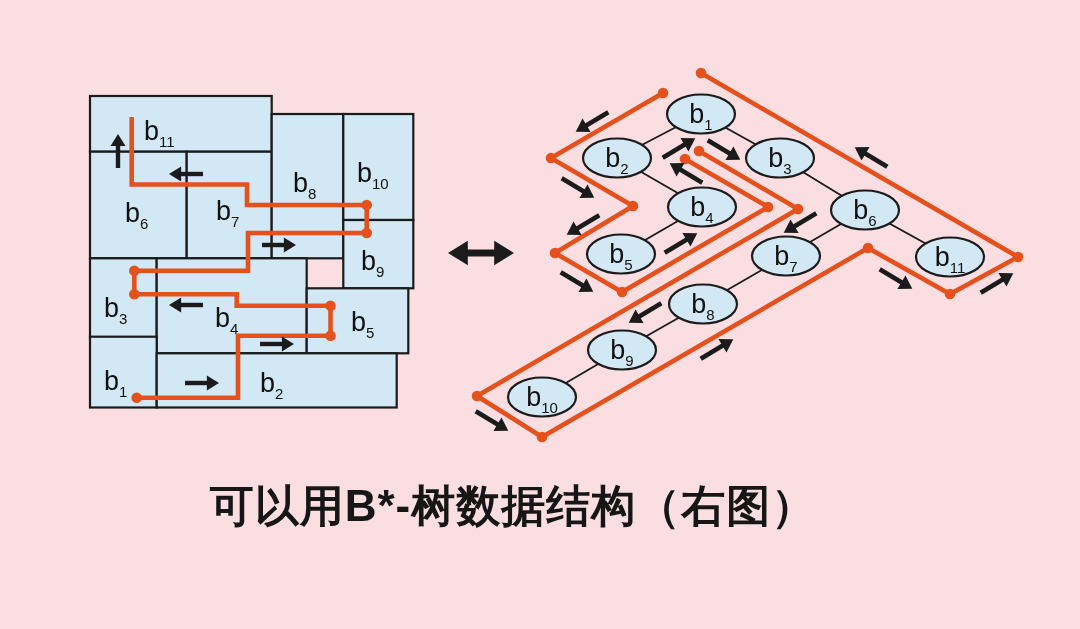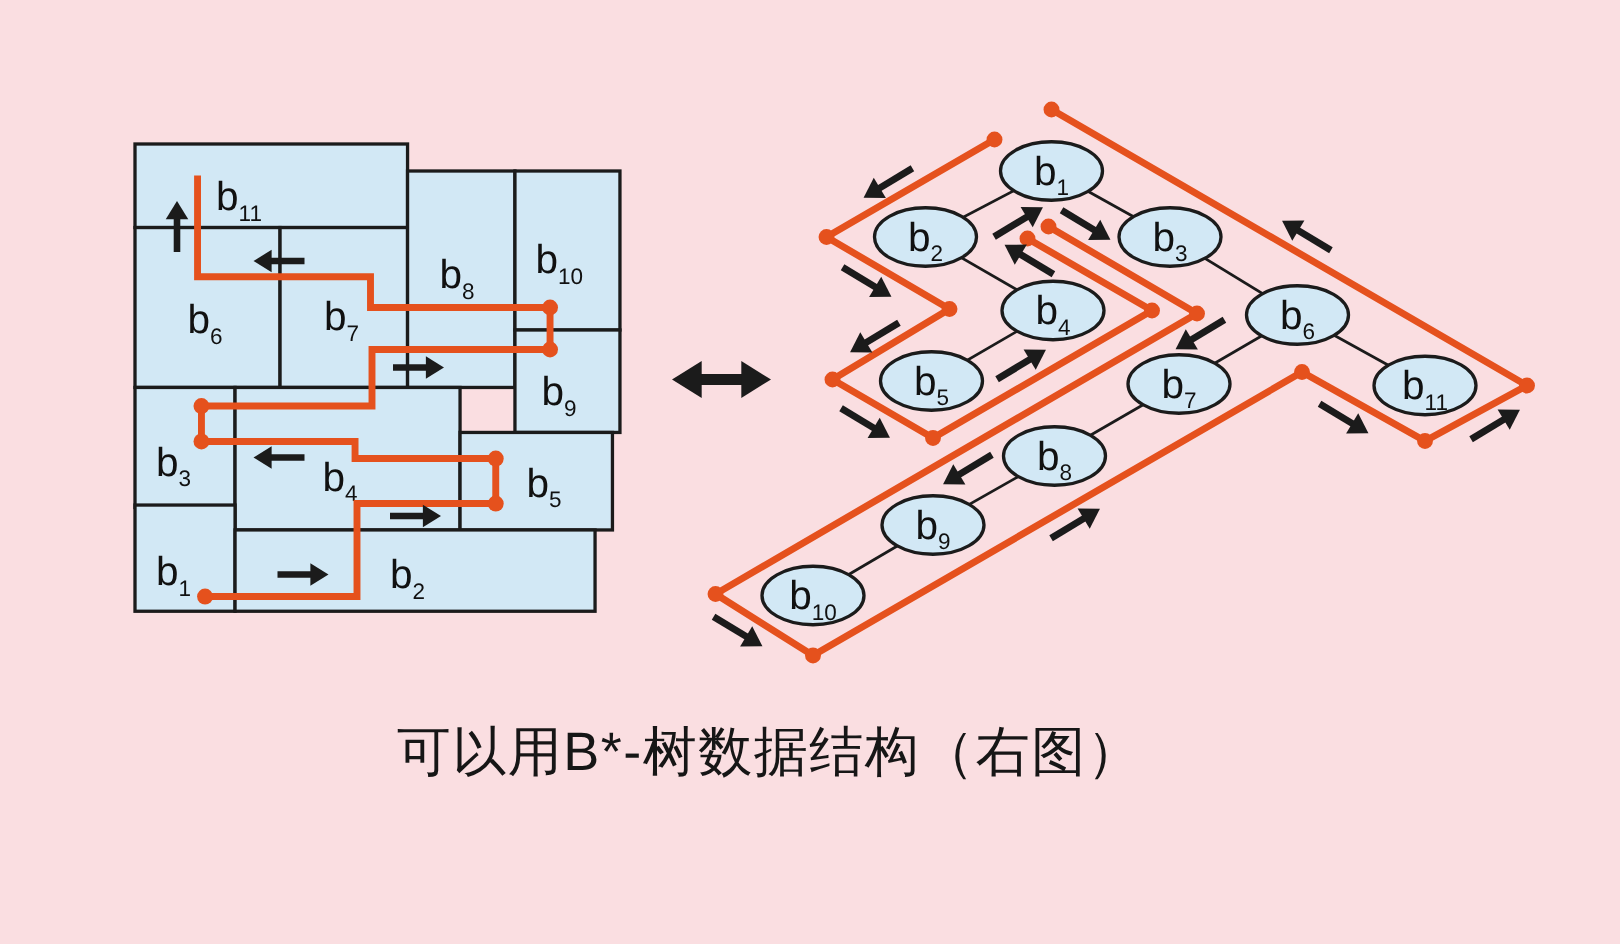"可以用B*-树数据结构（右图）" .caption-line { font-size: 36px -> 44px; font-weight: normal -> bold }
